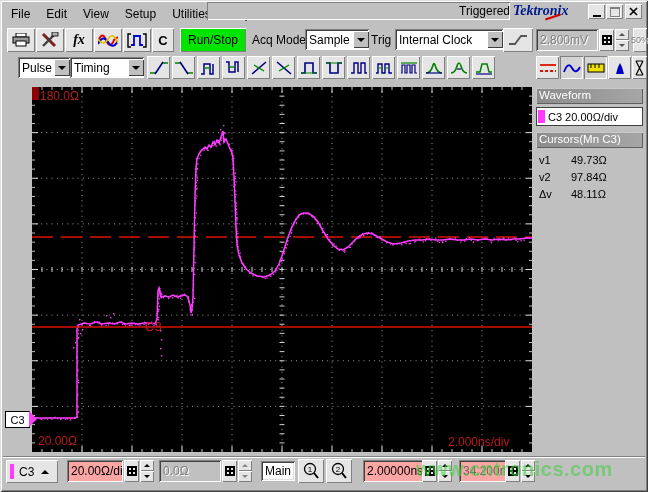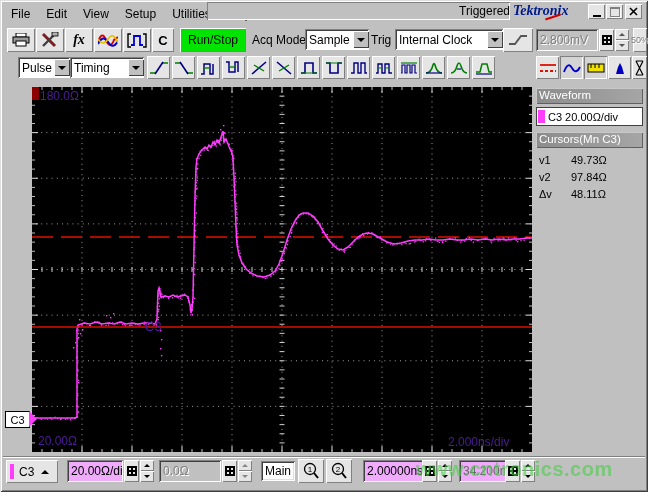"180.0Ω" .g-label { color: #4c1d95 -> #b91c1c }
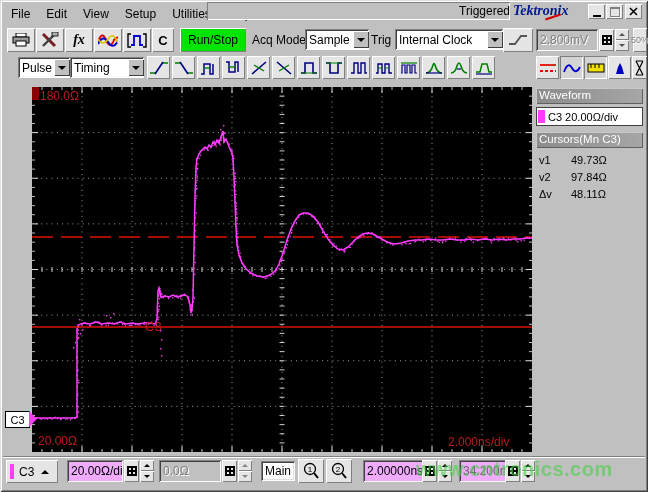"20.00Ω/di" .field .val { background: #f0abfc -> #fca5a5 }
